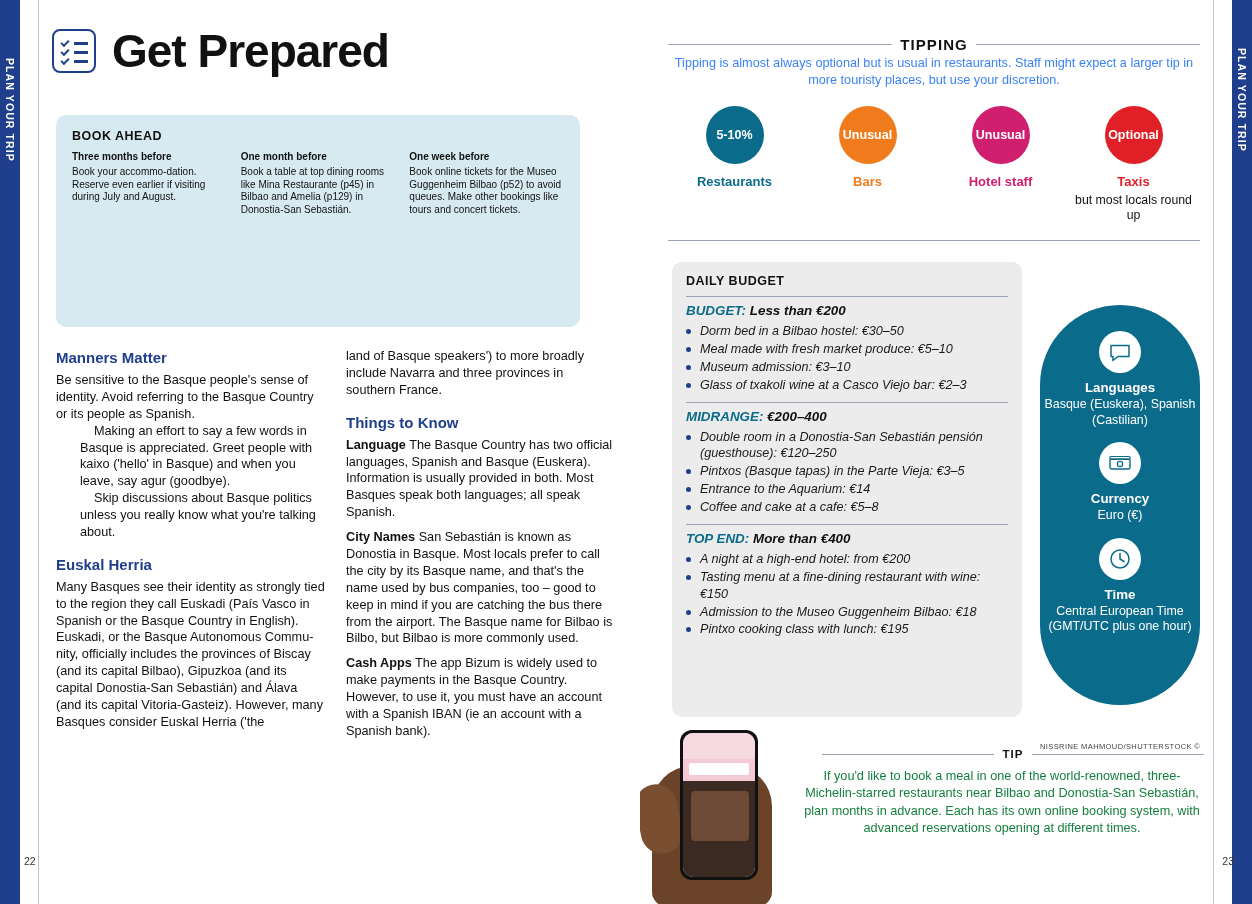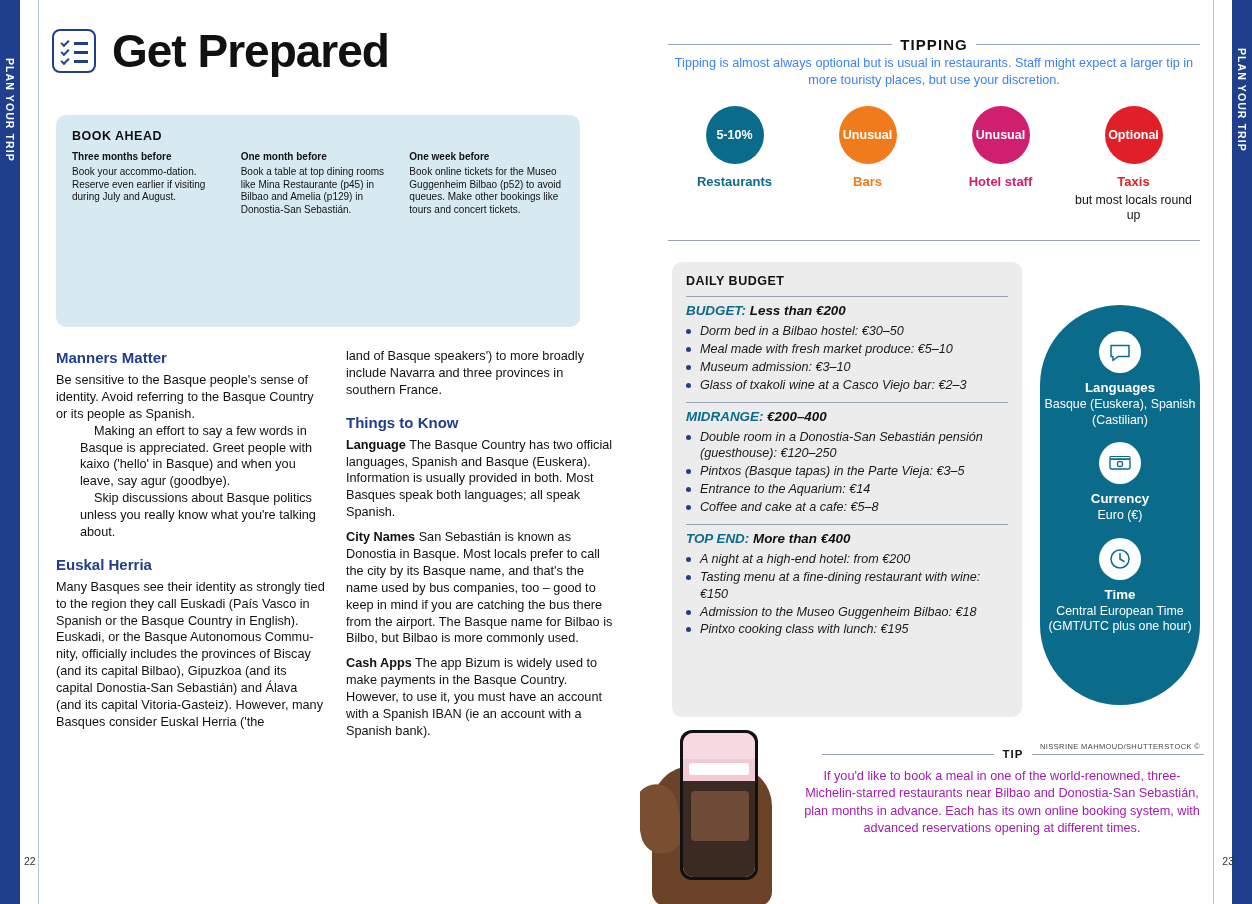"If you'd like to book" .tip-body { color: #a21caf -> #15803d }
